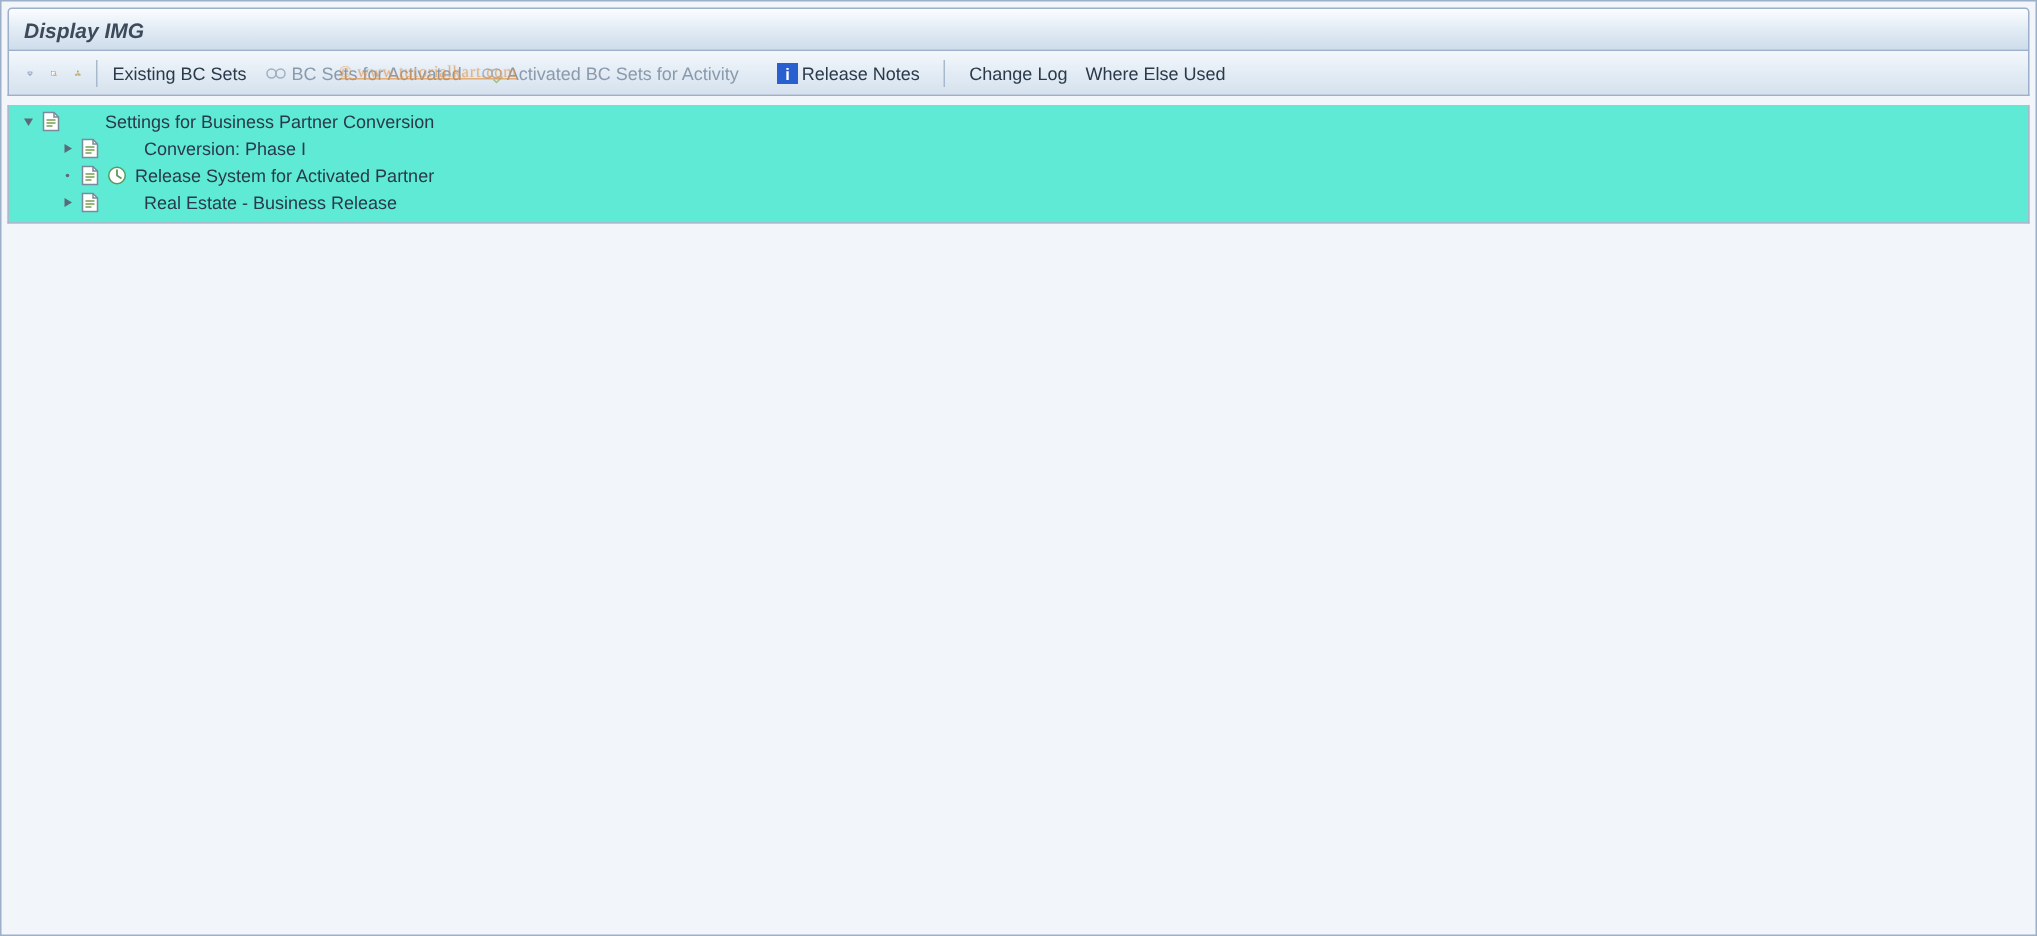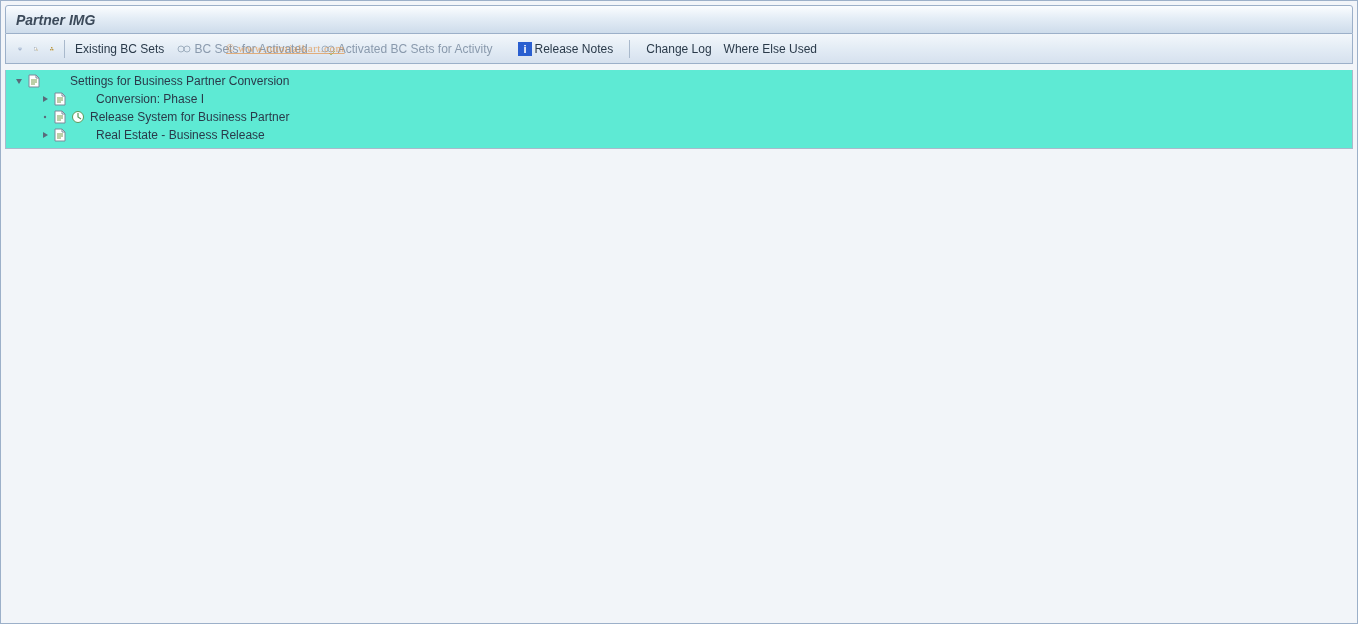"Partner IMG" span { text: Partner -> Display }
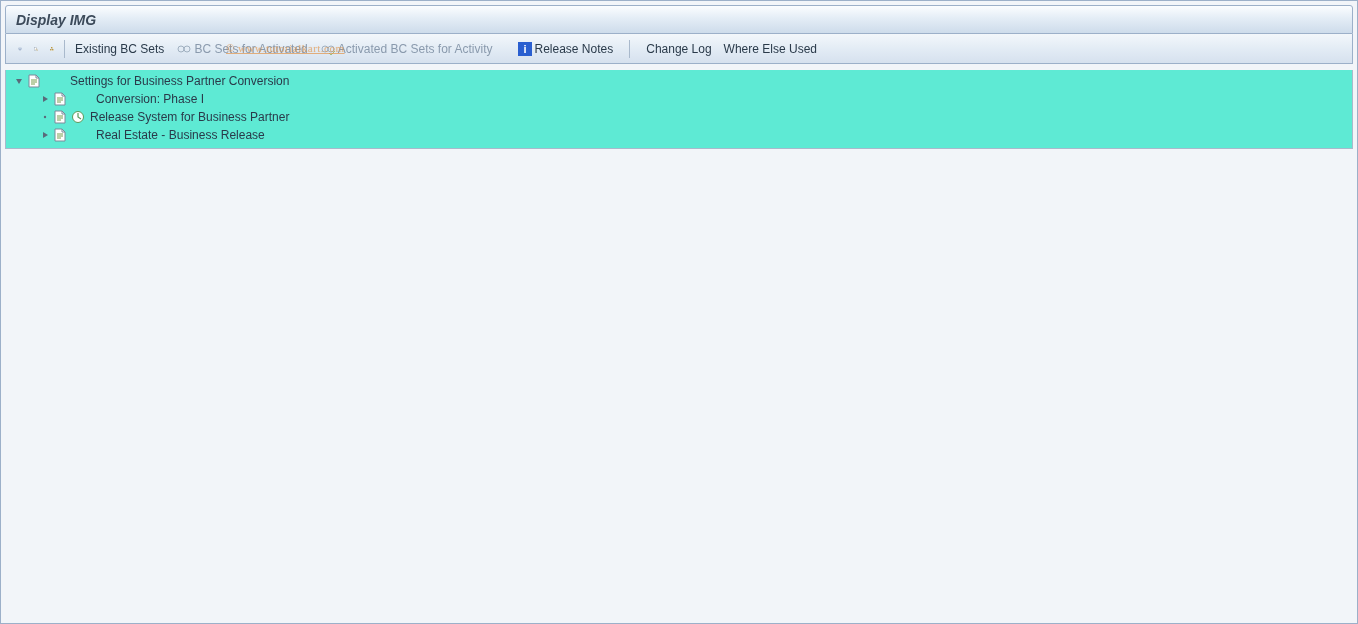"Release System for Business Partner" span.lbl { text: Business -> Activated }
